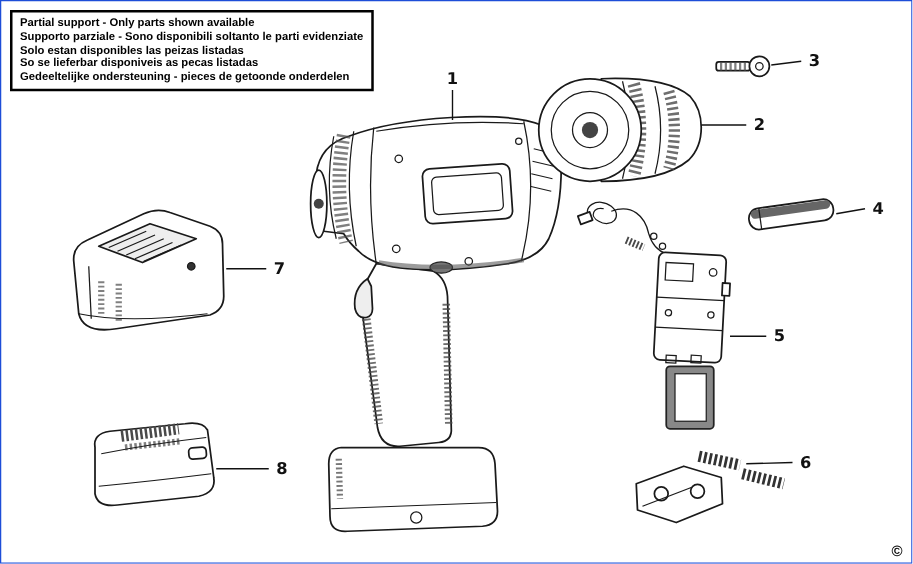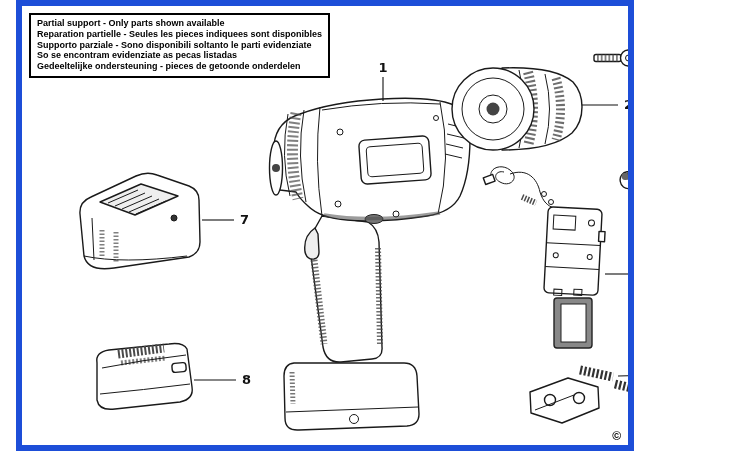"Partial support - Only parts" .page { border: 6px solid #1d4ed8 -> 1px solid #1d4ed8; margin-left: 16px -> none; width: 618px -> 730px }
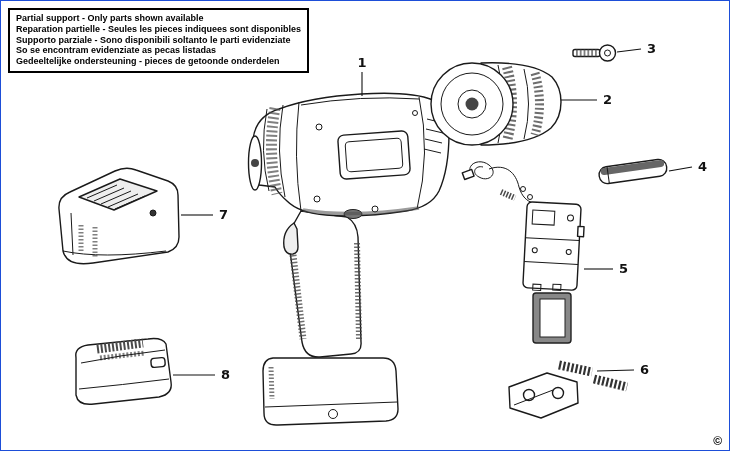"Reparation partielle - Seules les" div { html: <div>Reparation partielle - Seules les pieces indiquees sont disponibles</div> -> none }
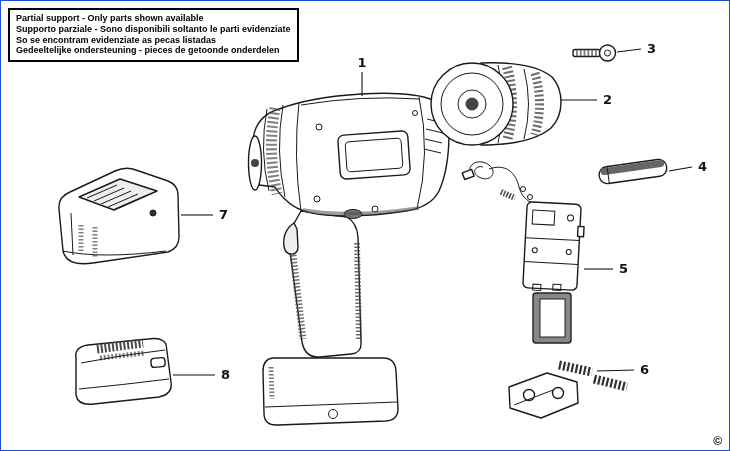"Solo estan disponibles las peizas" div { html: none -> <div>Solo estan disponibles las peizas listadas</div> }
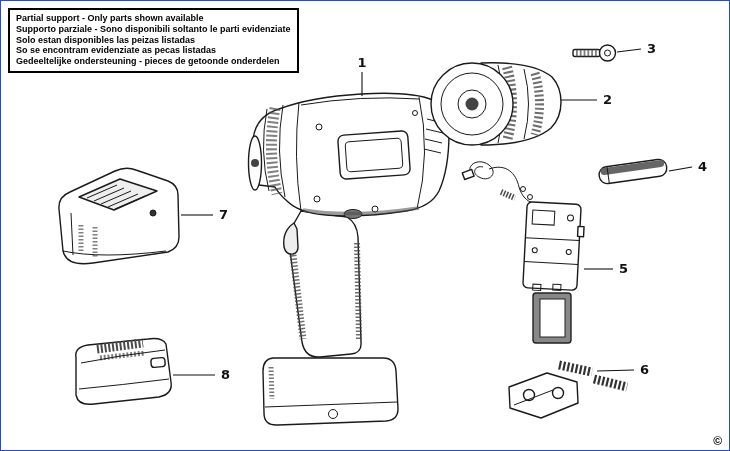"So se encontram evidenziate as" div { text: encontram evidenziate -> lieferbar disponiveis }
